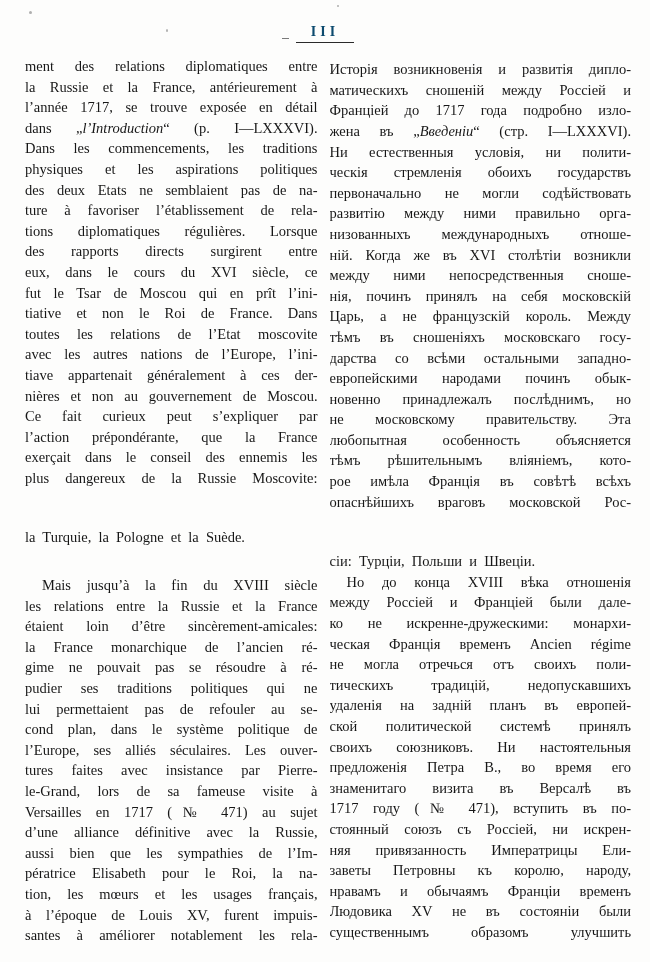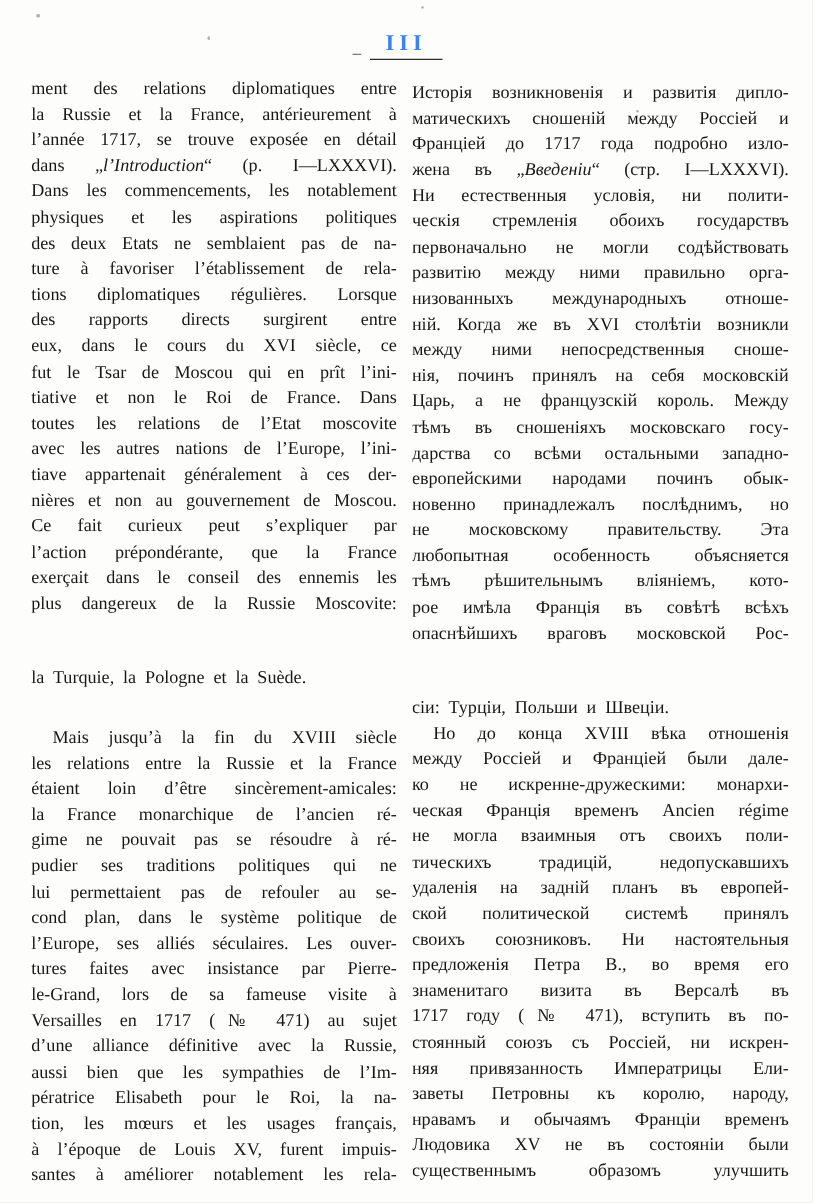"III" .page-number { color: #3b82f6 -> #0c4a6e; font-size: 18px -> 14px }
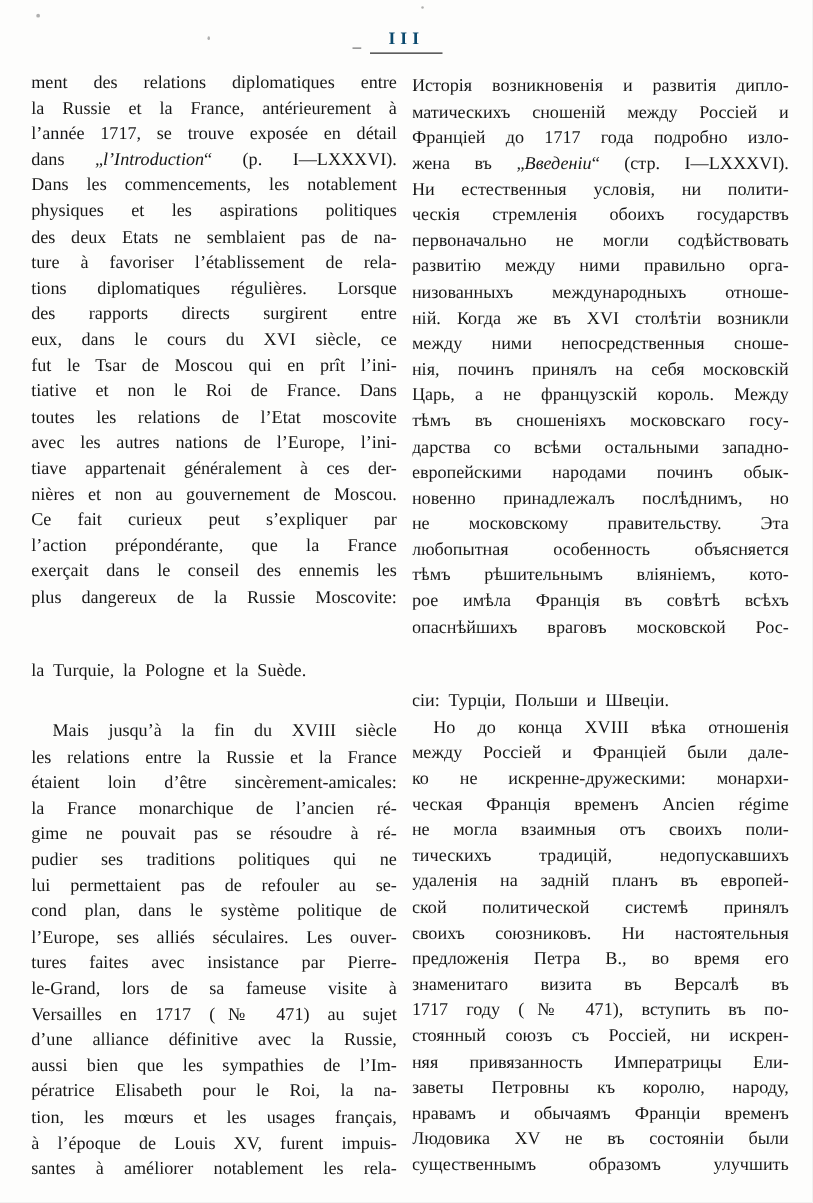"Dans les commencements, les notablement" span { text: notablement -> traditions }
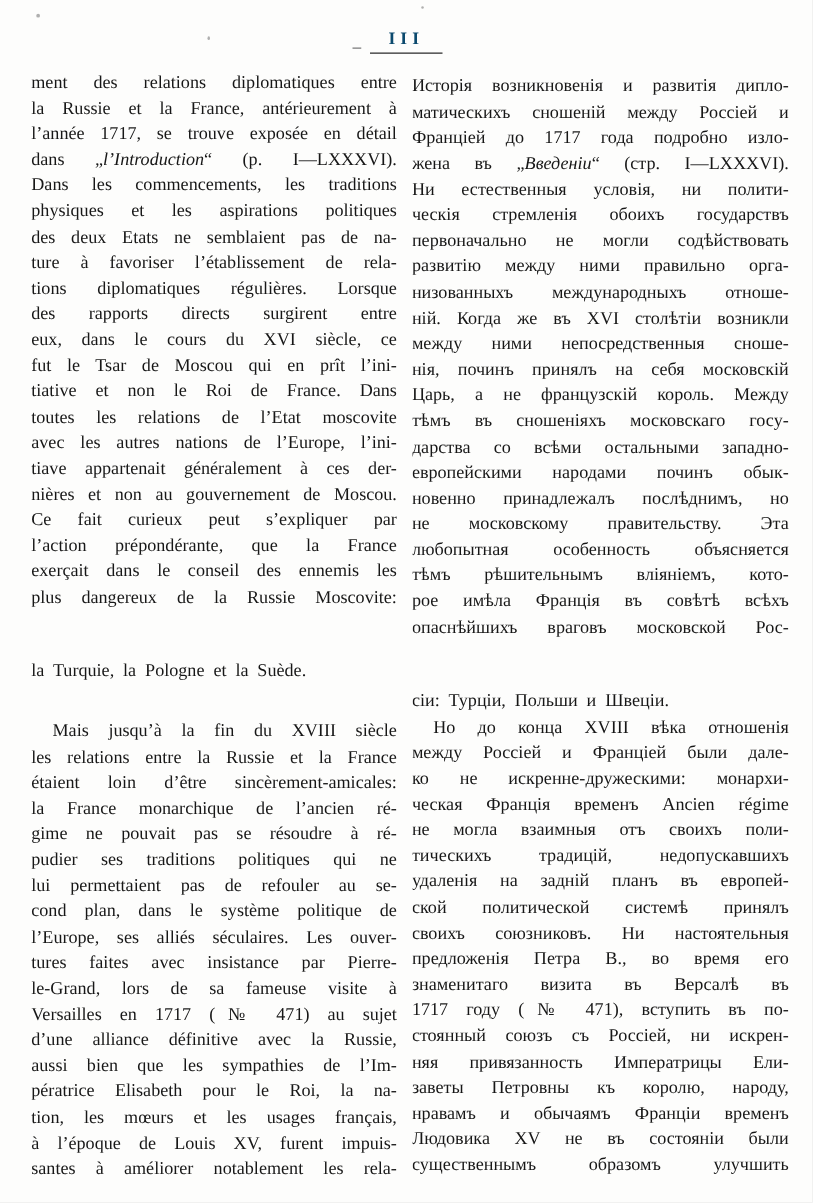"не могла взаимныя отъ своихъ" span { text: взаимныя -> отречься }
